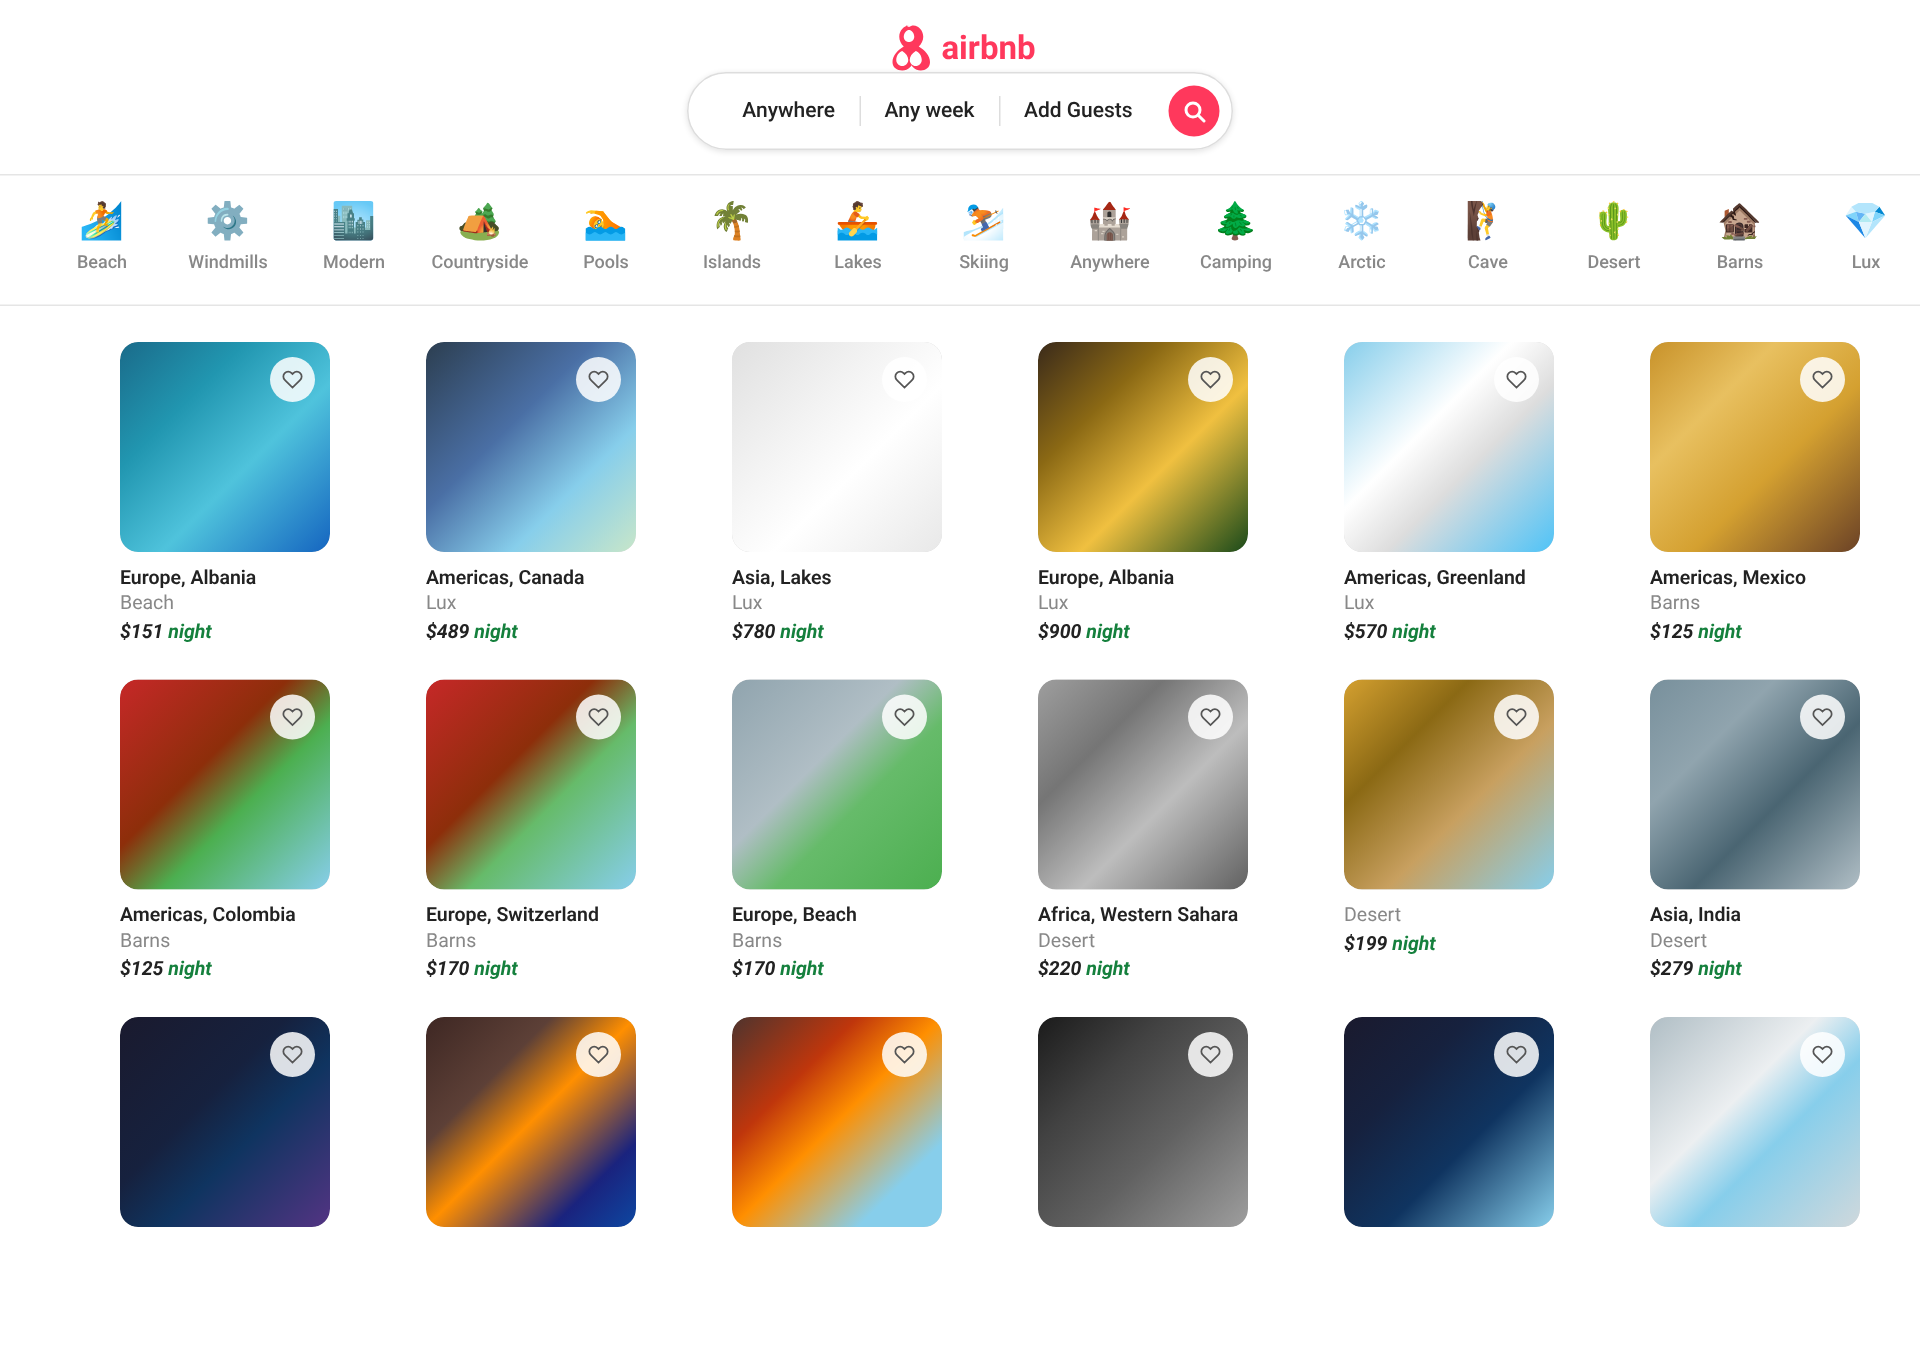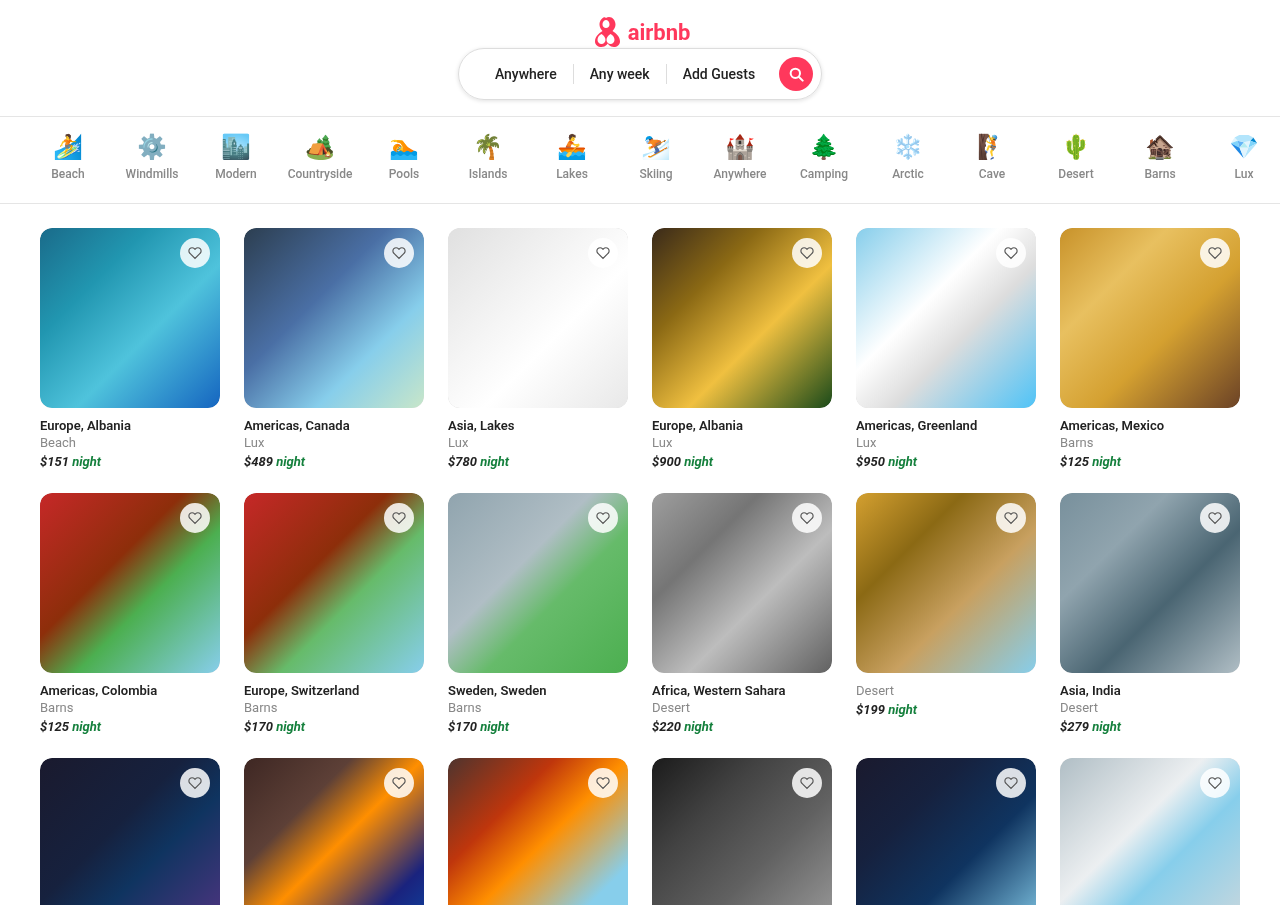"Europe, Albania" .listing-card { margin-left: none -> 40px }
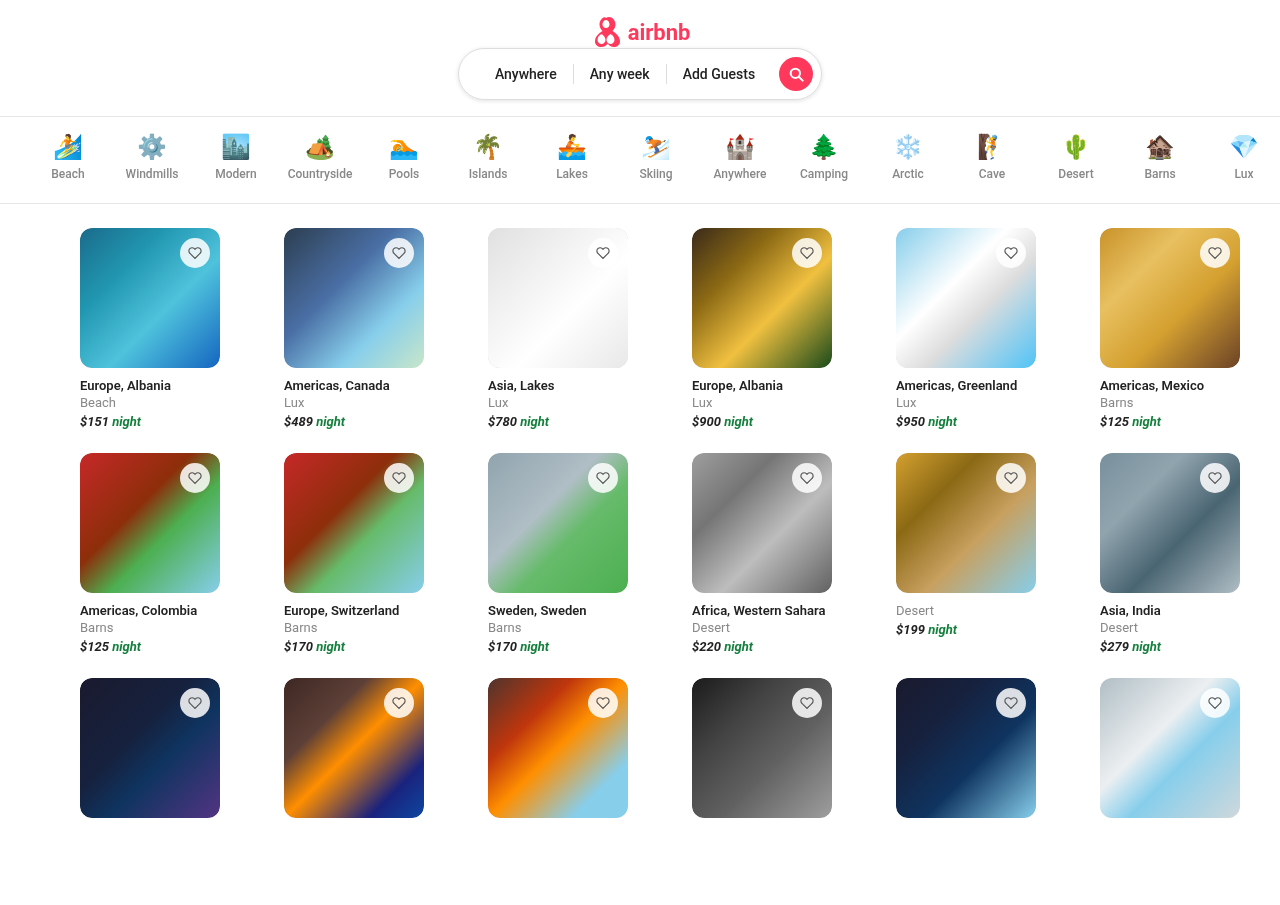"$950" span { text: $950 -> $570 }
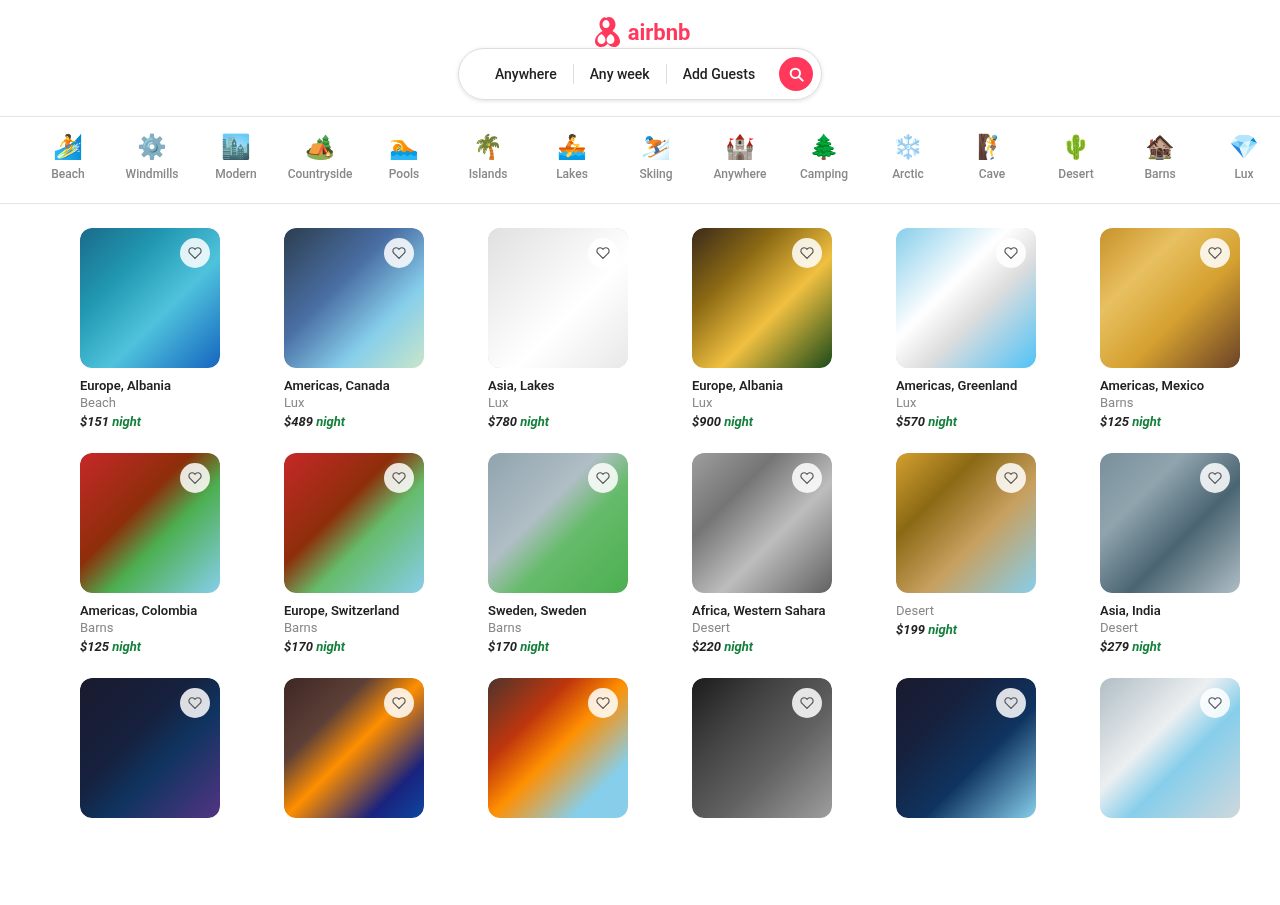"Sweden, Sweden" div.listing-location { text: Sweden, Sweden -> Europe, Beach }
